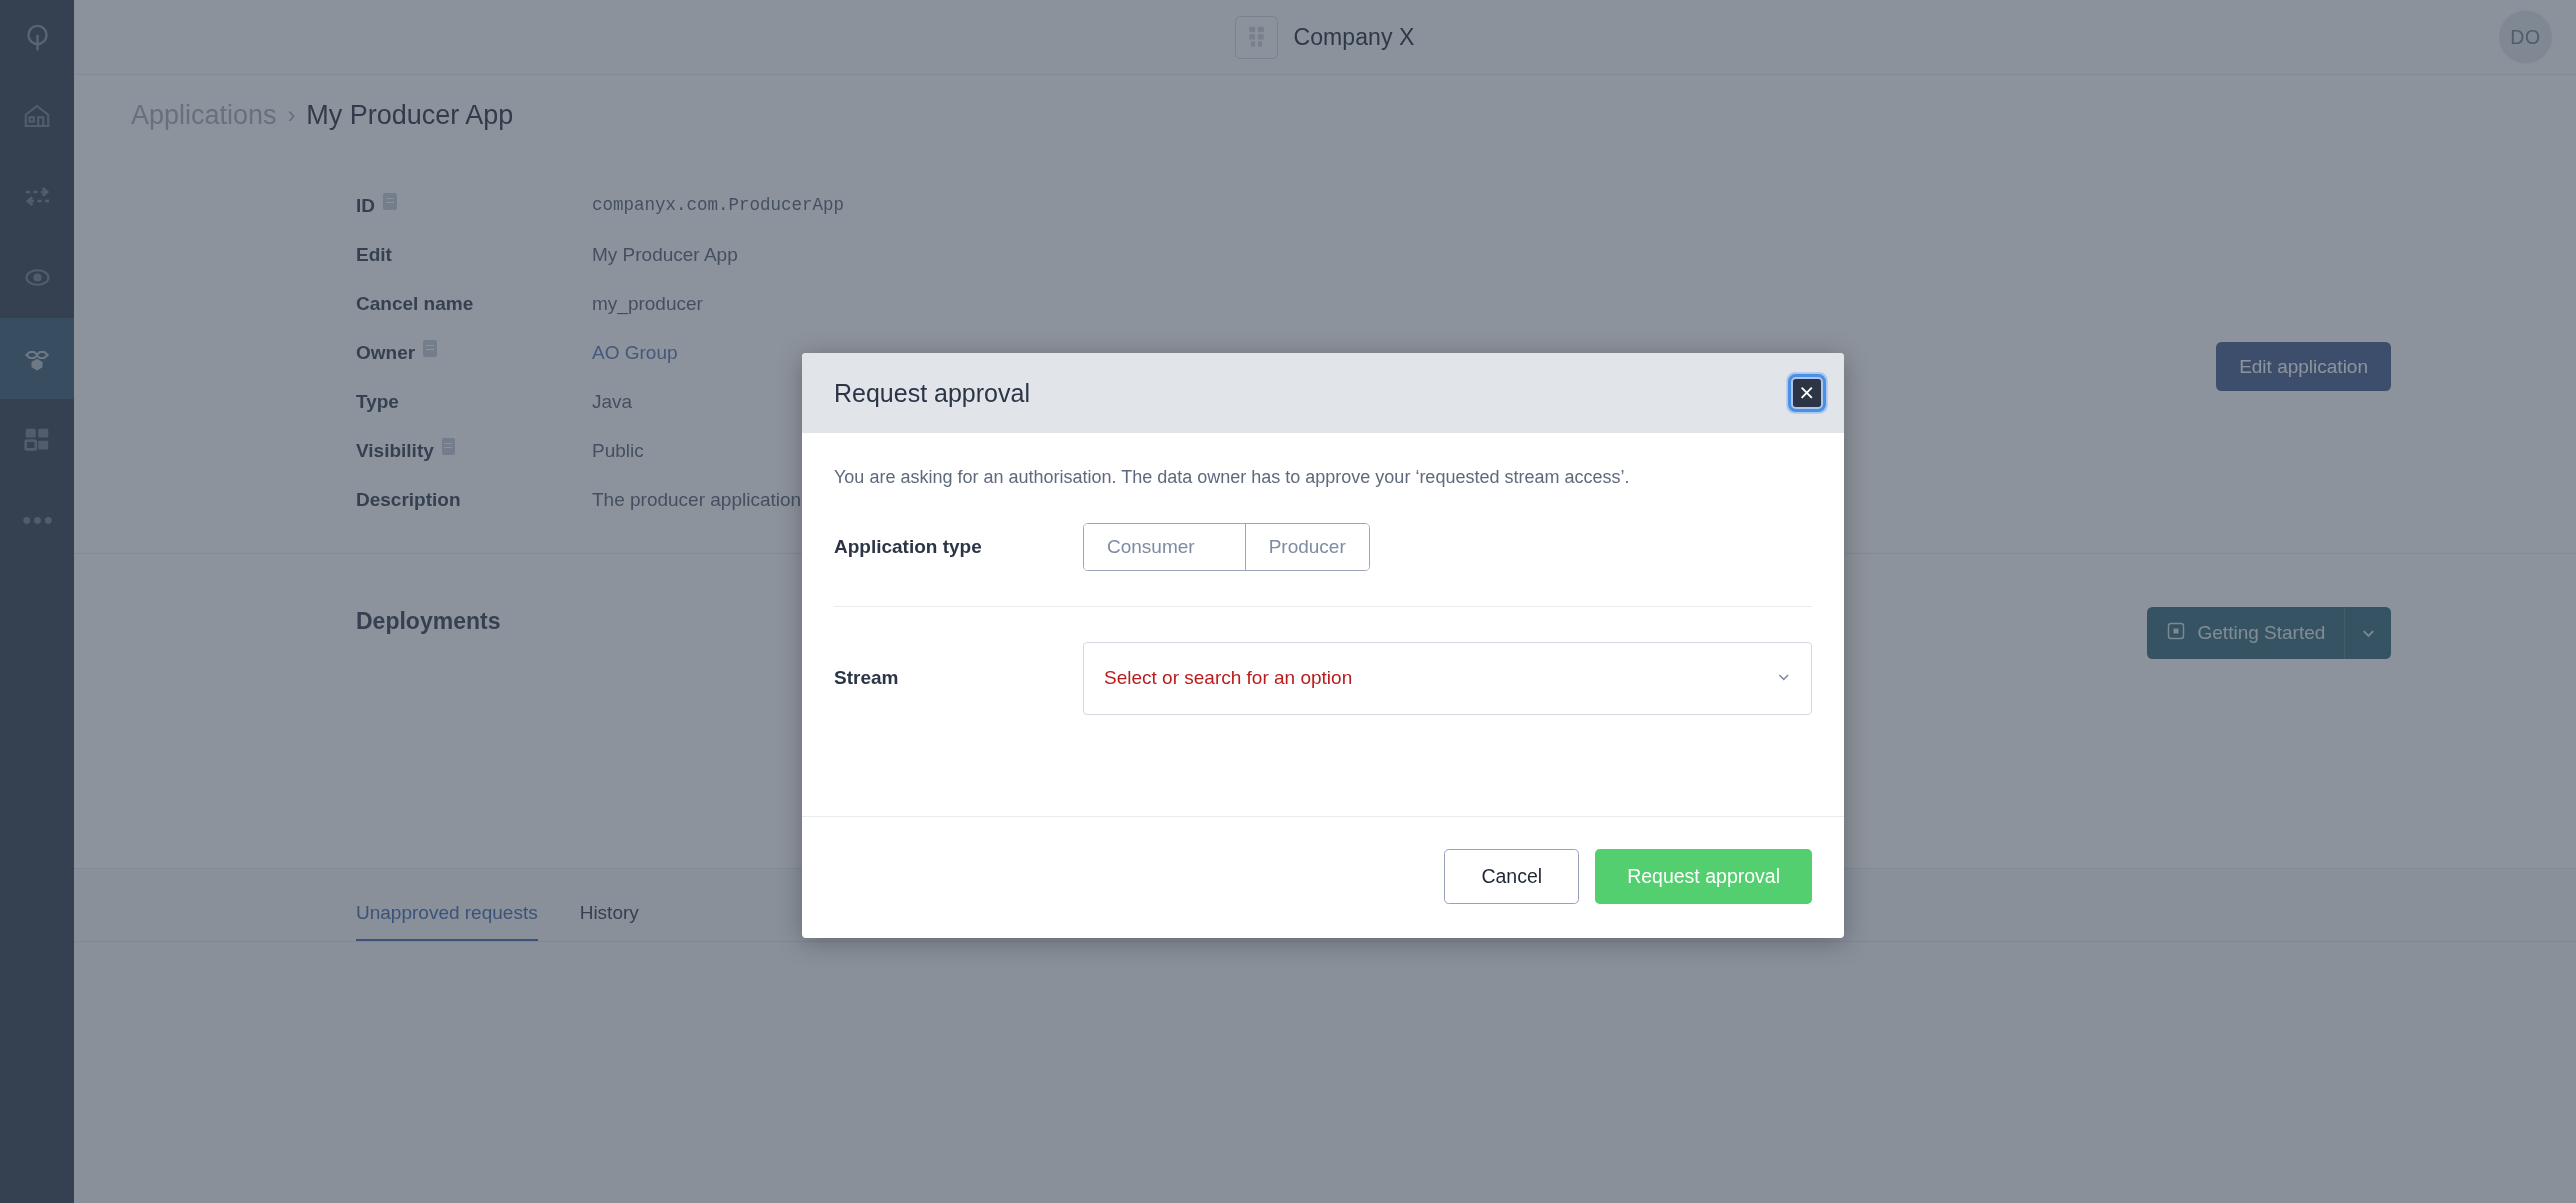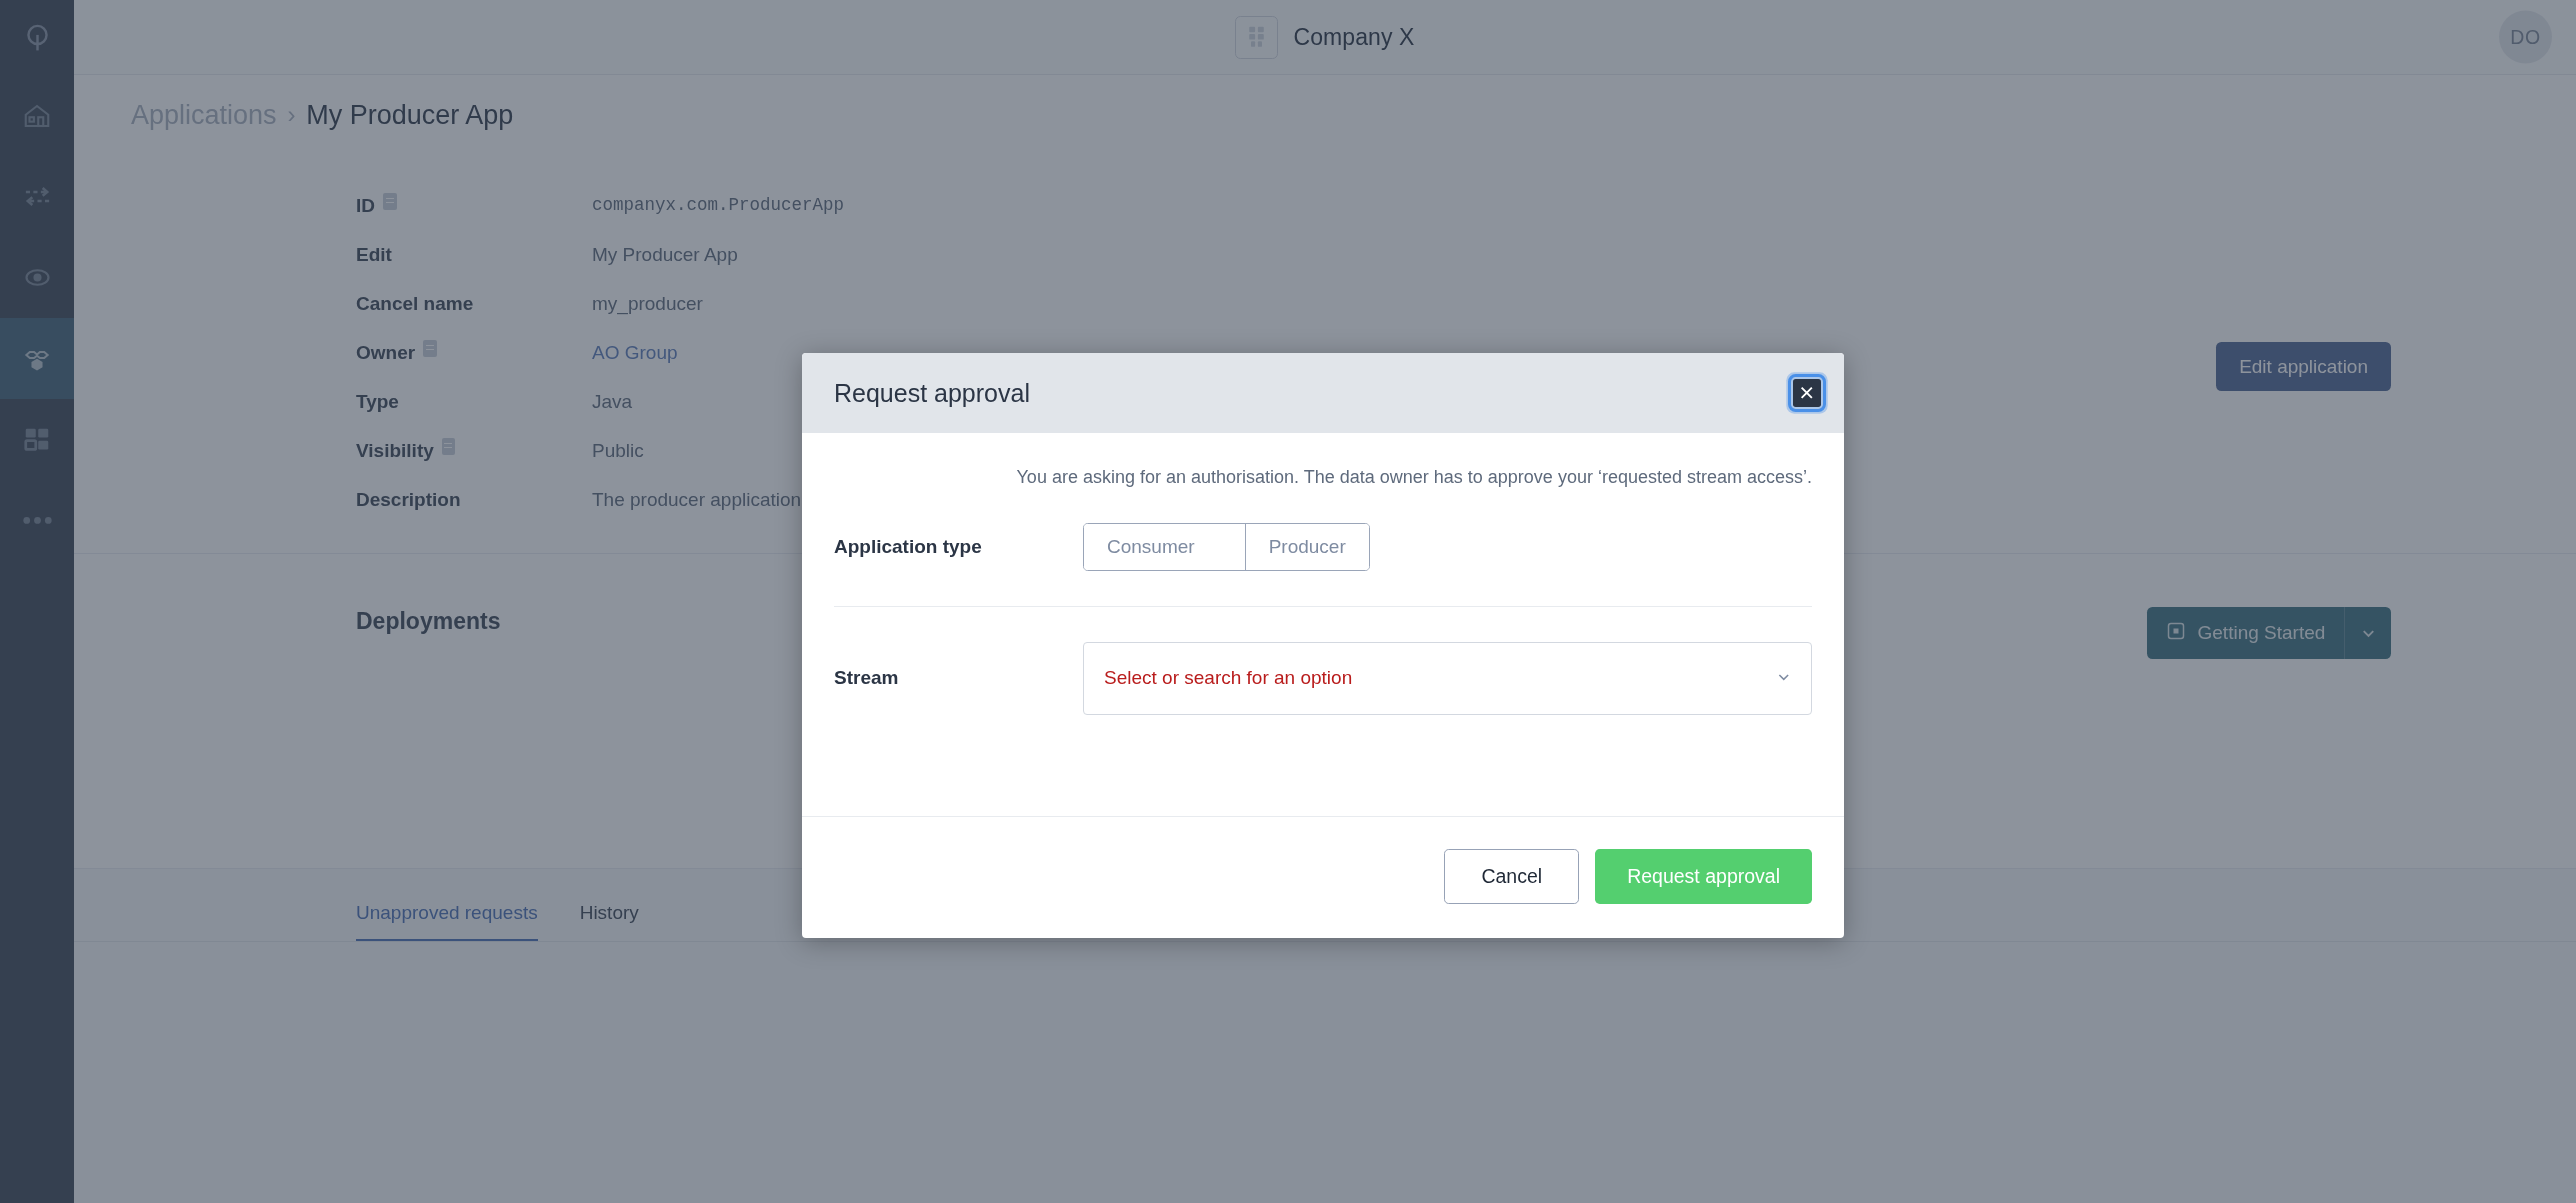"You are asking for an" .modal-desc { text-align: right -> none }
